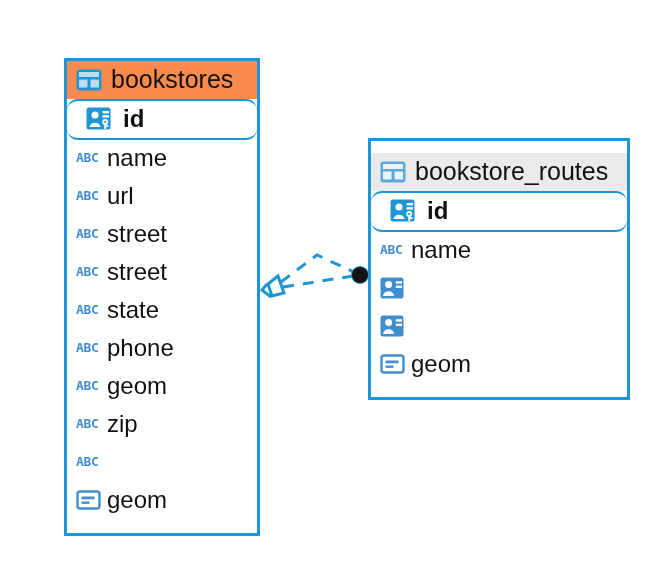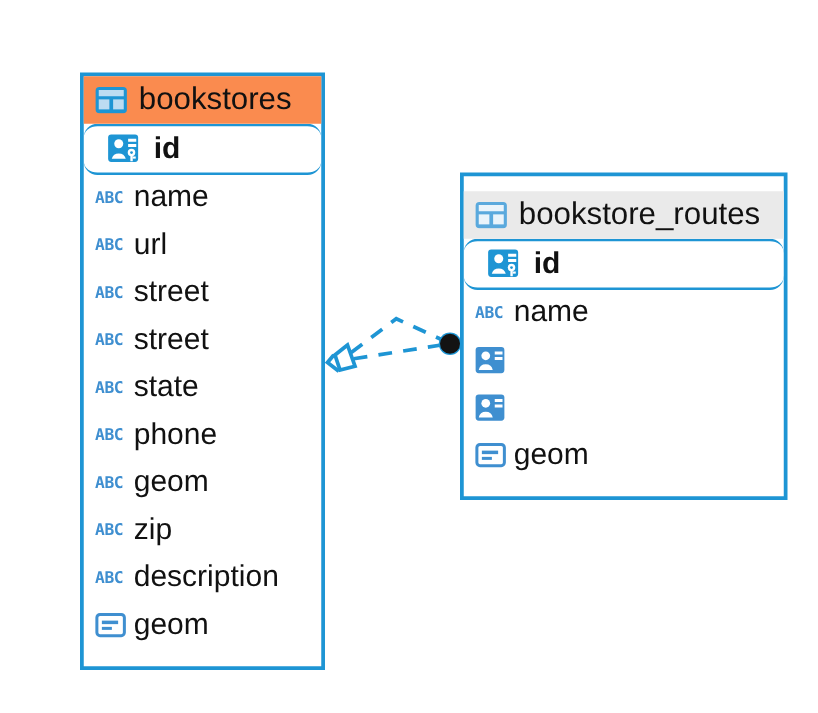"description" span.attr-label { html: <span>description</span> -> none }
